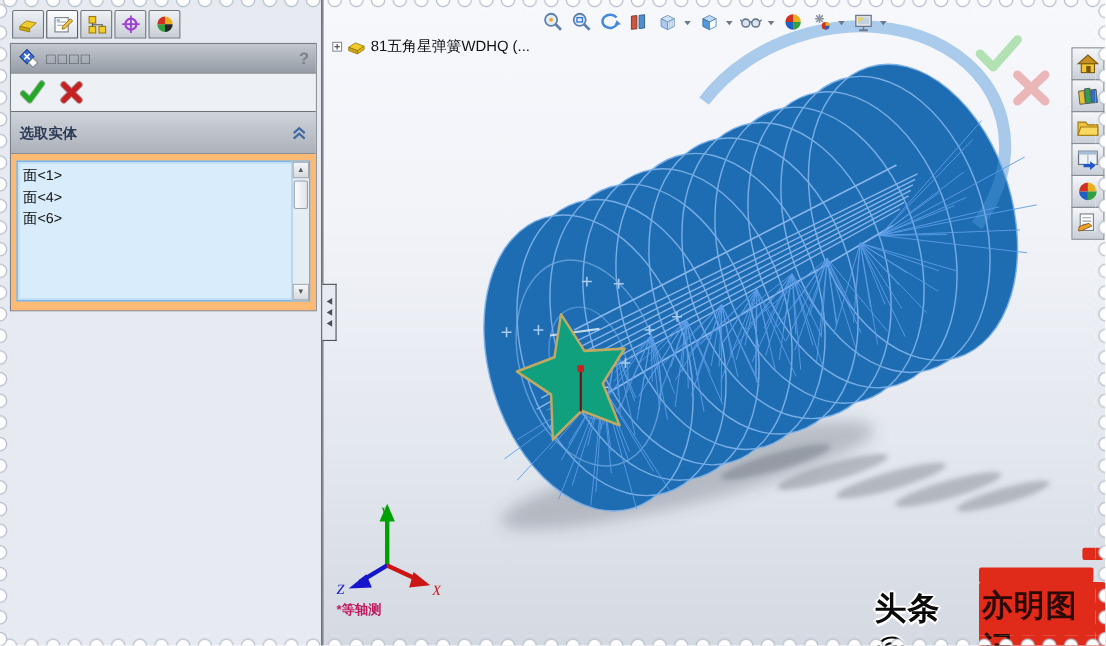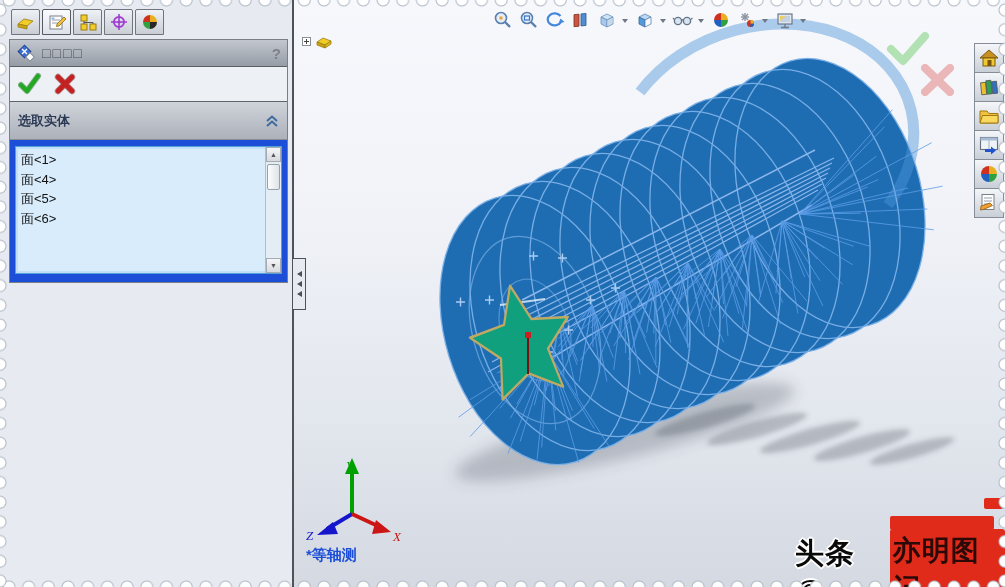"81五角星弹簧WDHQ (..." span { html: none -> <span>81五角星弹簧WDHQ (...</span> }
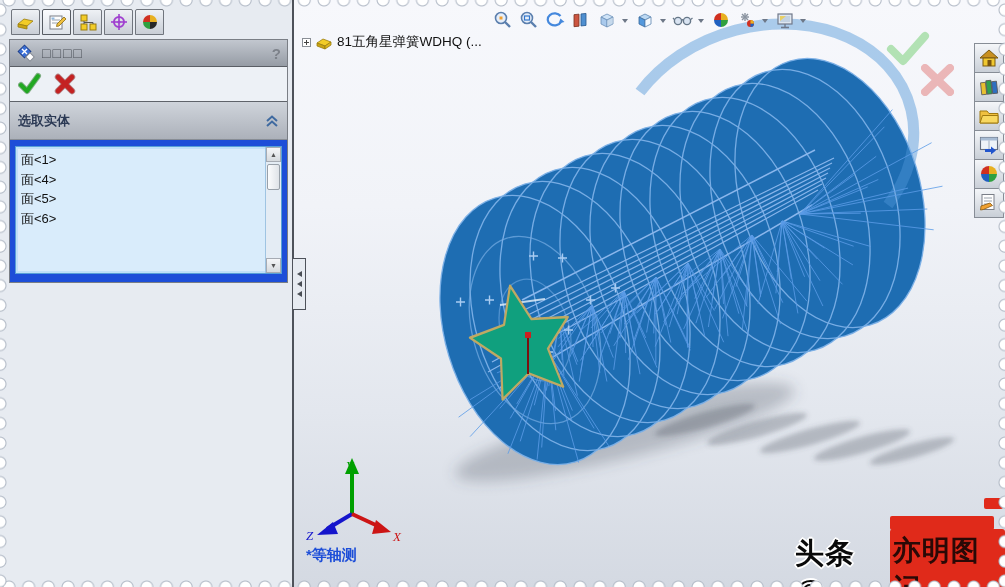"面<1>" .listwrap { background: #1d4ed8 -> #fdba74 }
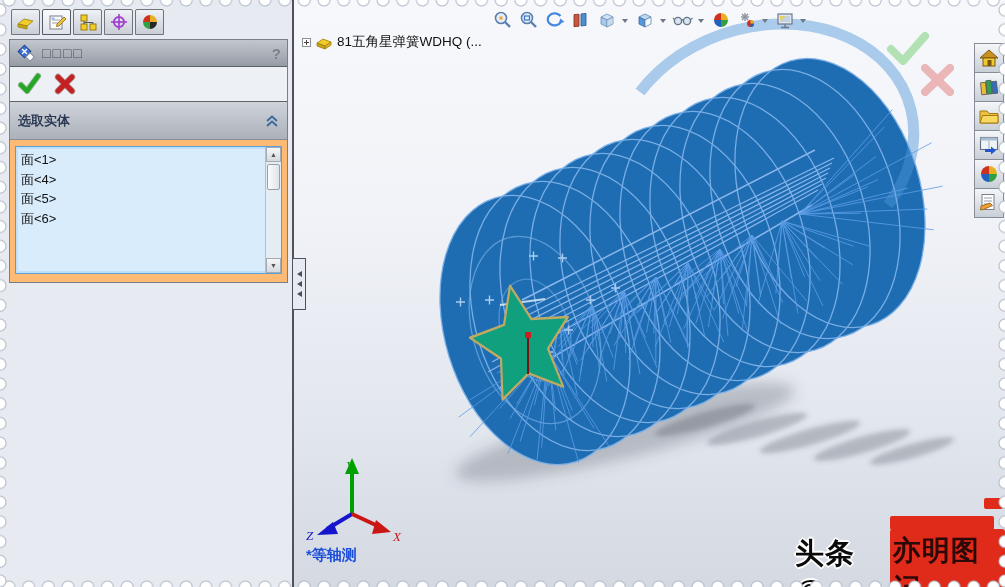"面<5>" div.listitem { html: <div>面&lt;5&gt;</div> -> none }
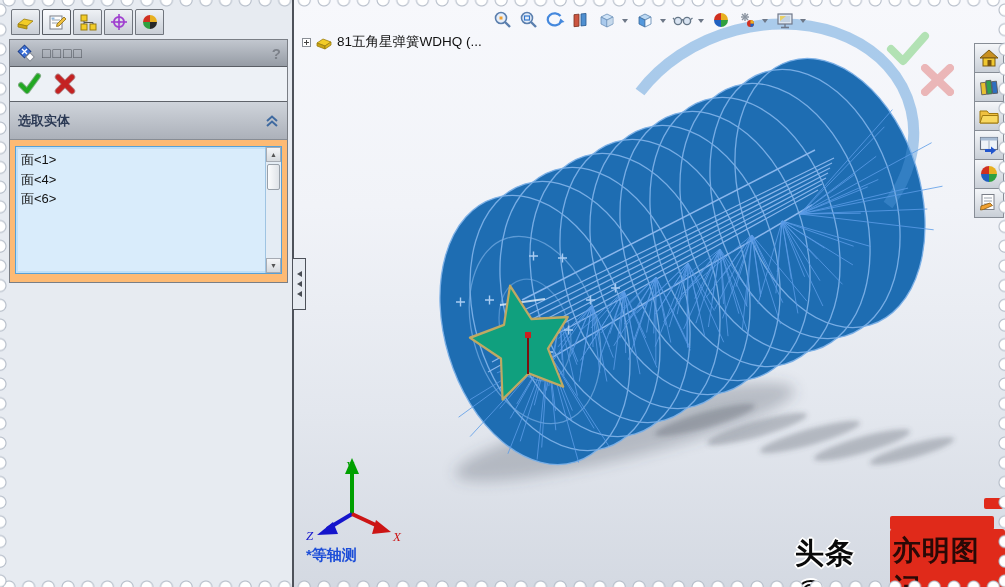"*等轴测" #view-label { color: #1d4ed8 -> #be185d; font-size: 15px -> 12px }
